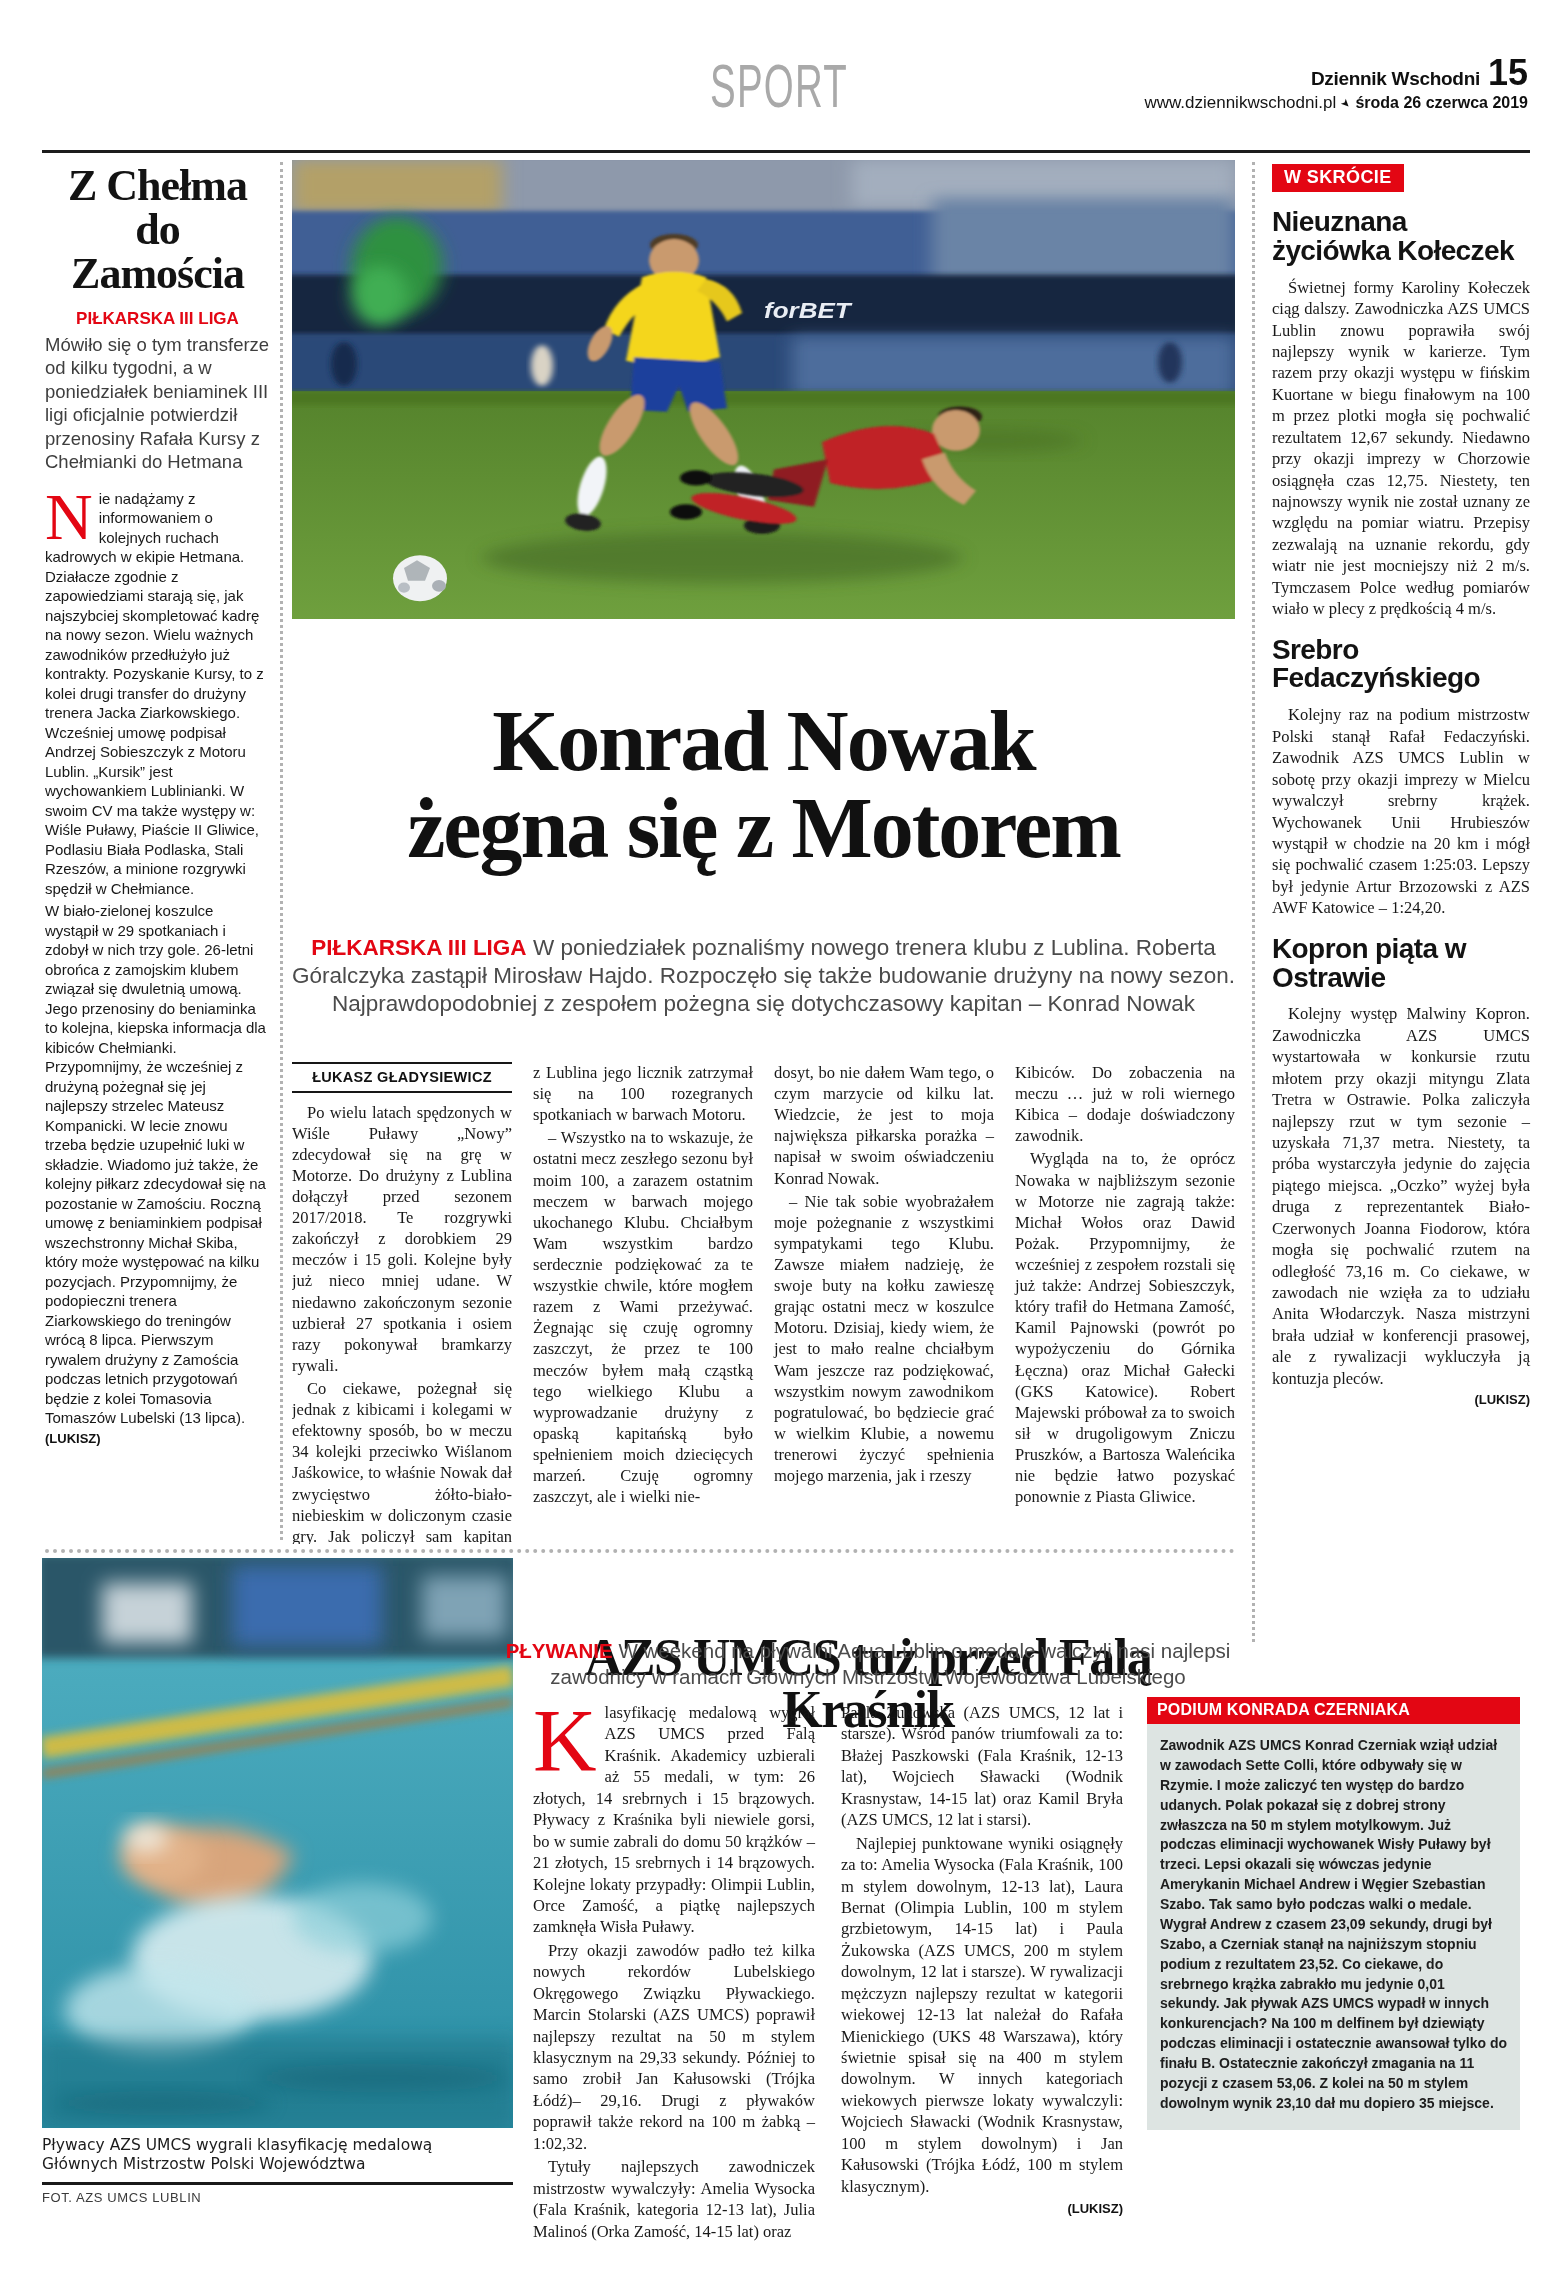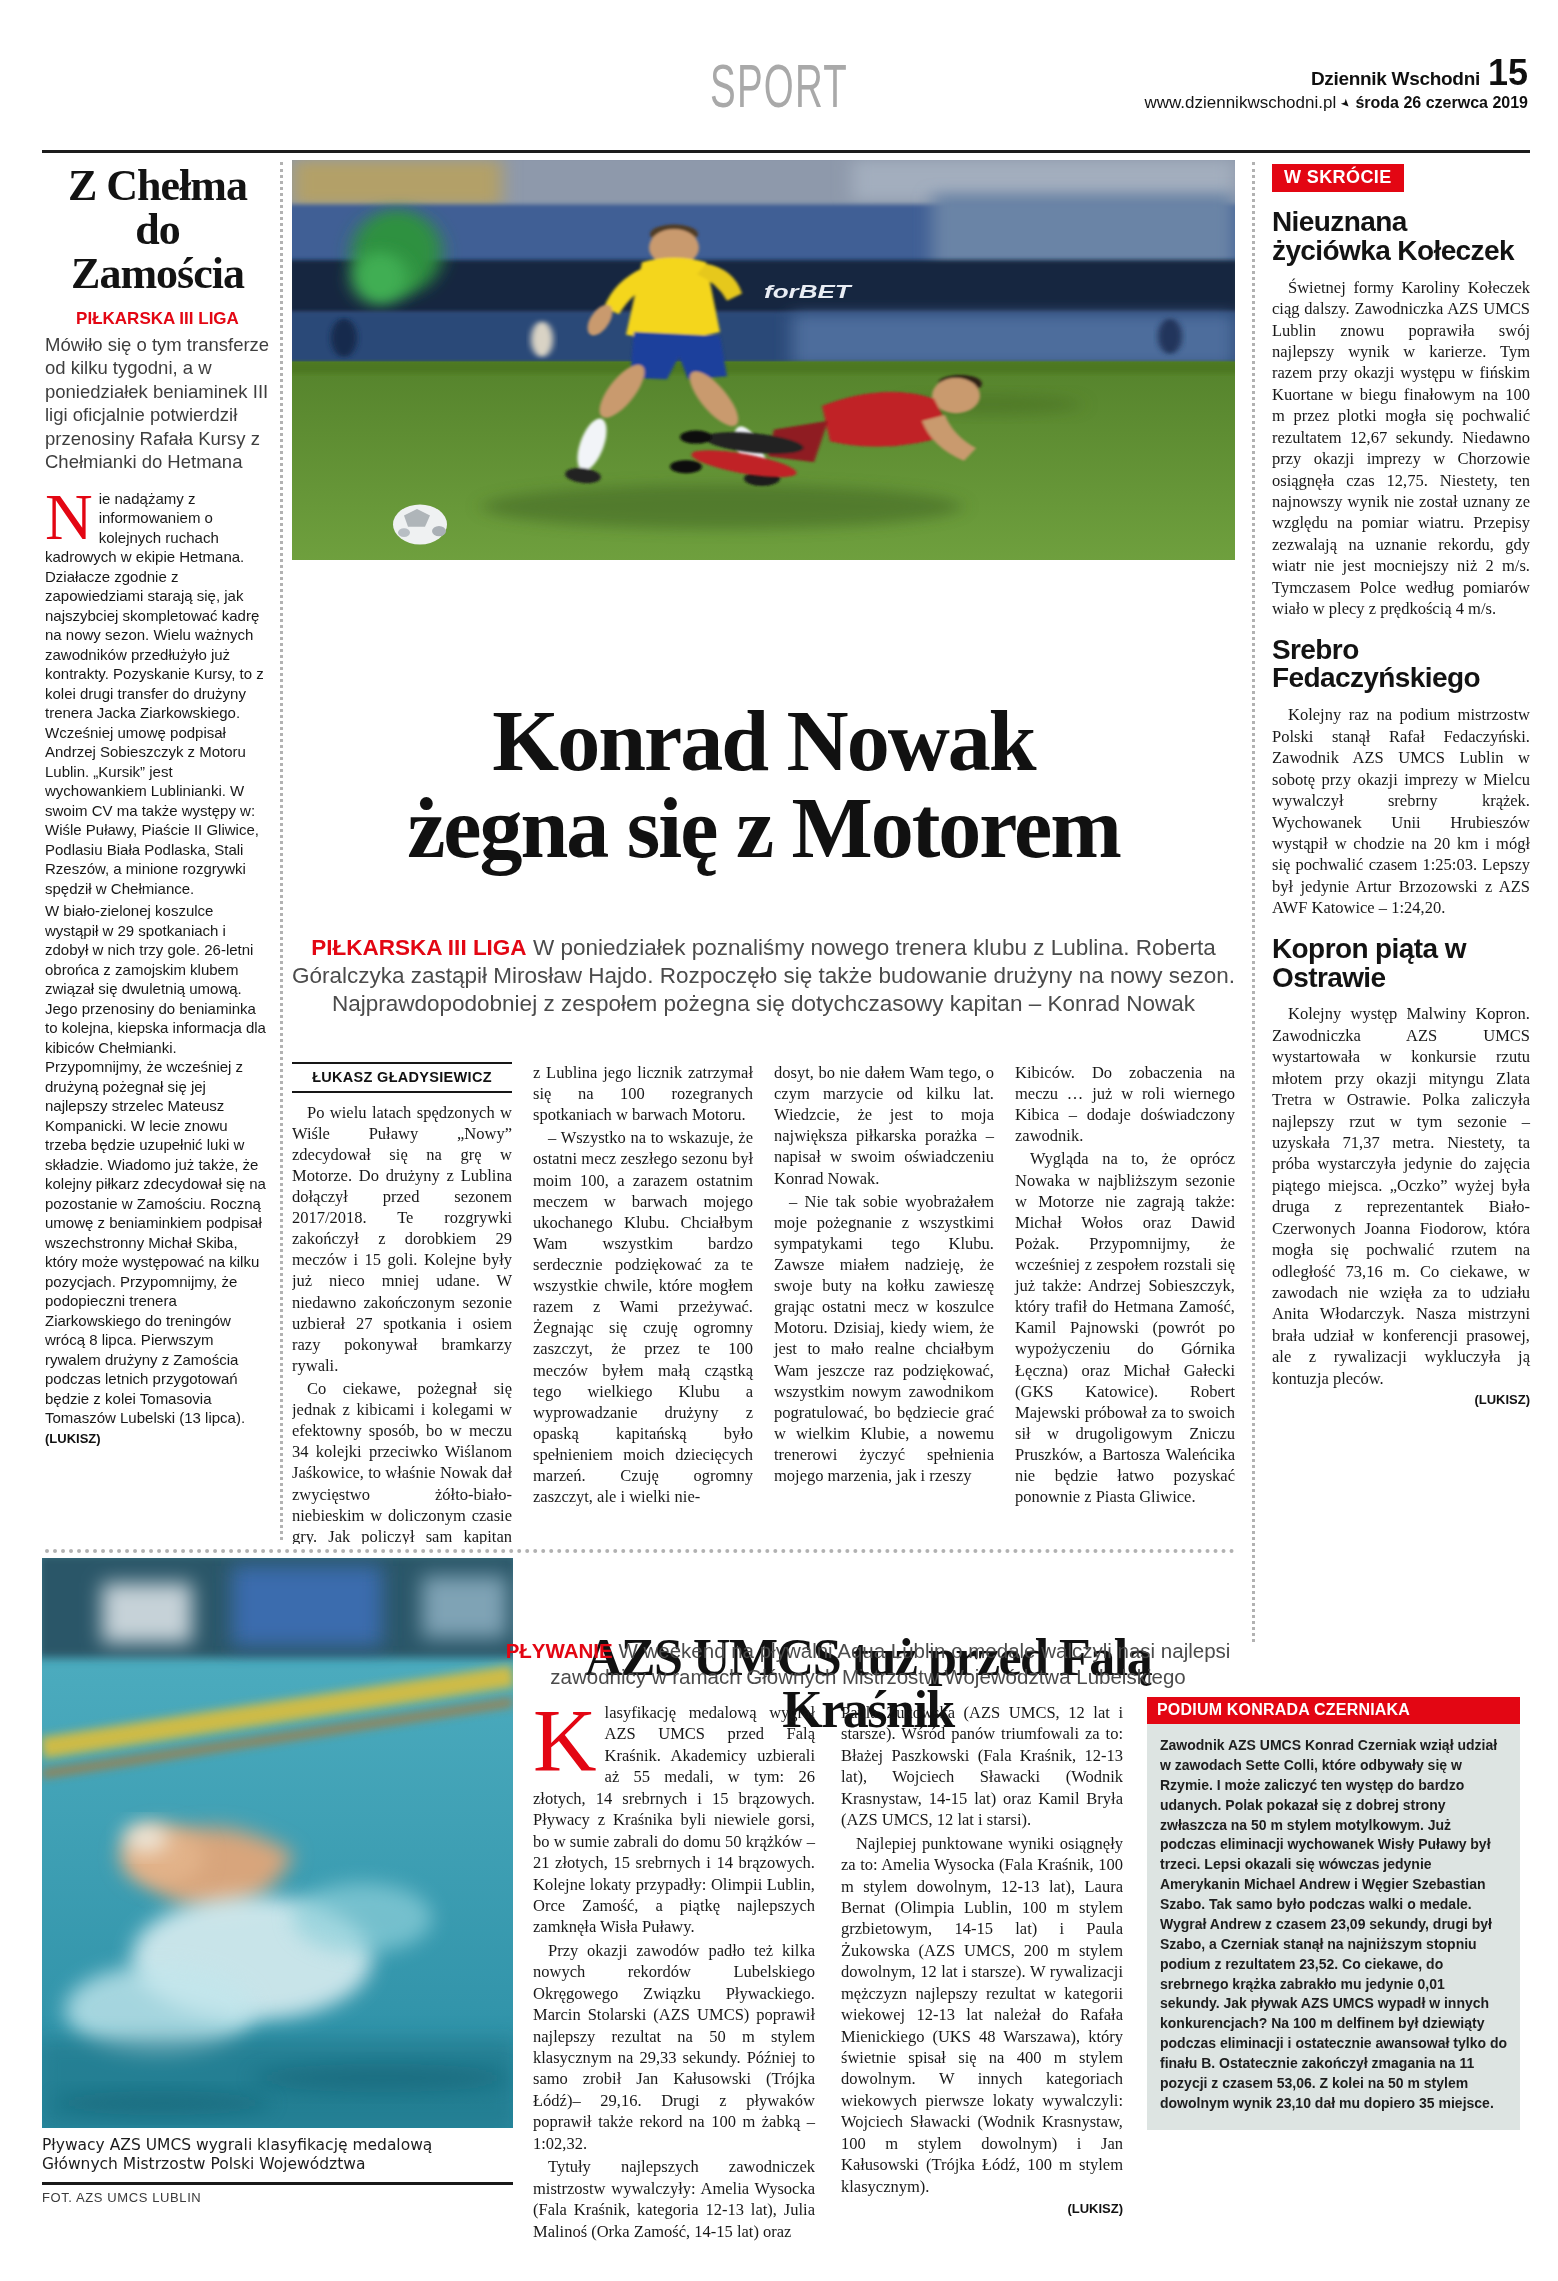"forBET" .photo-main { height: 400px -> 459px }
